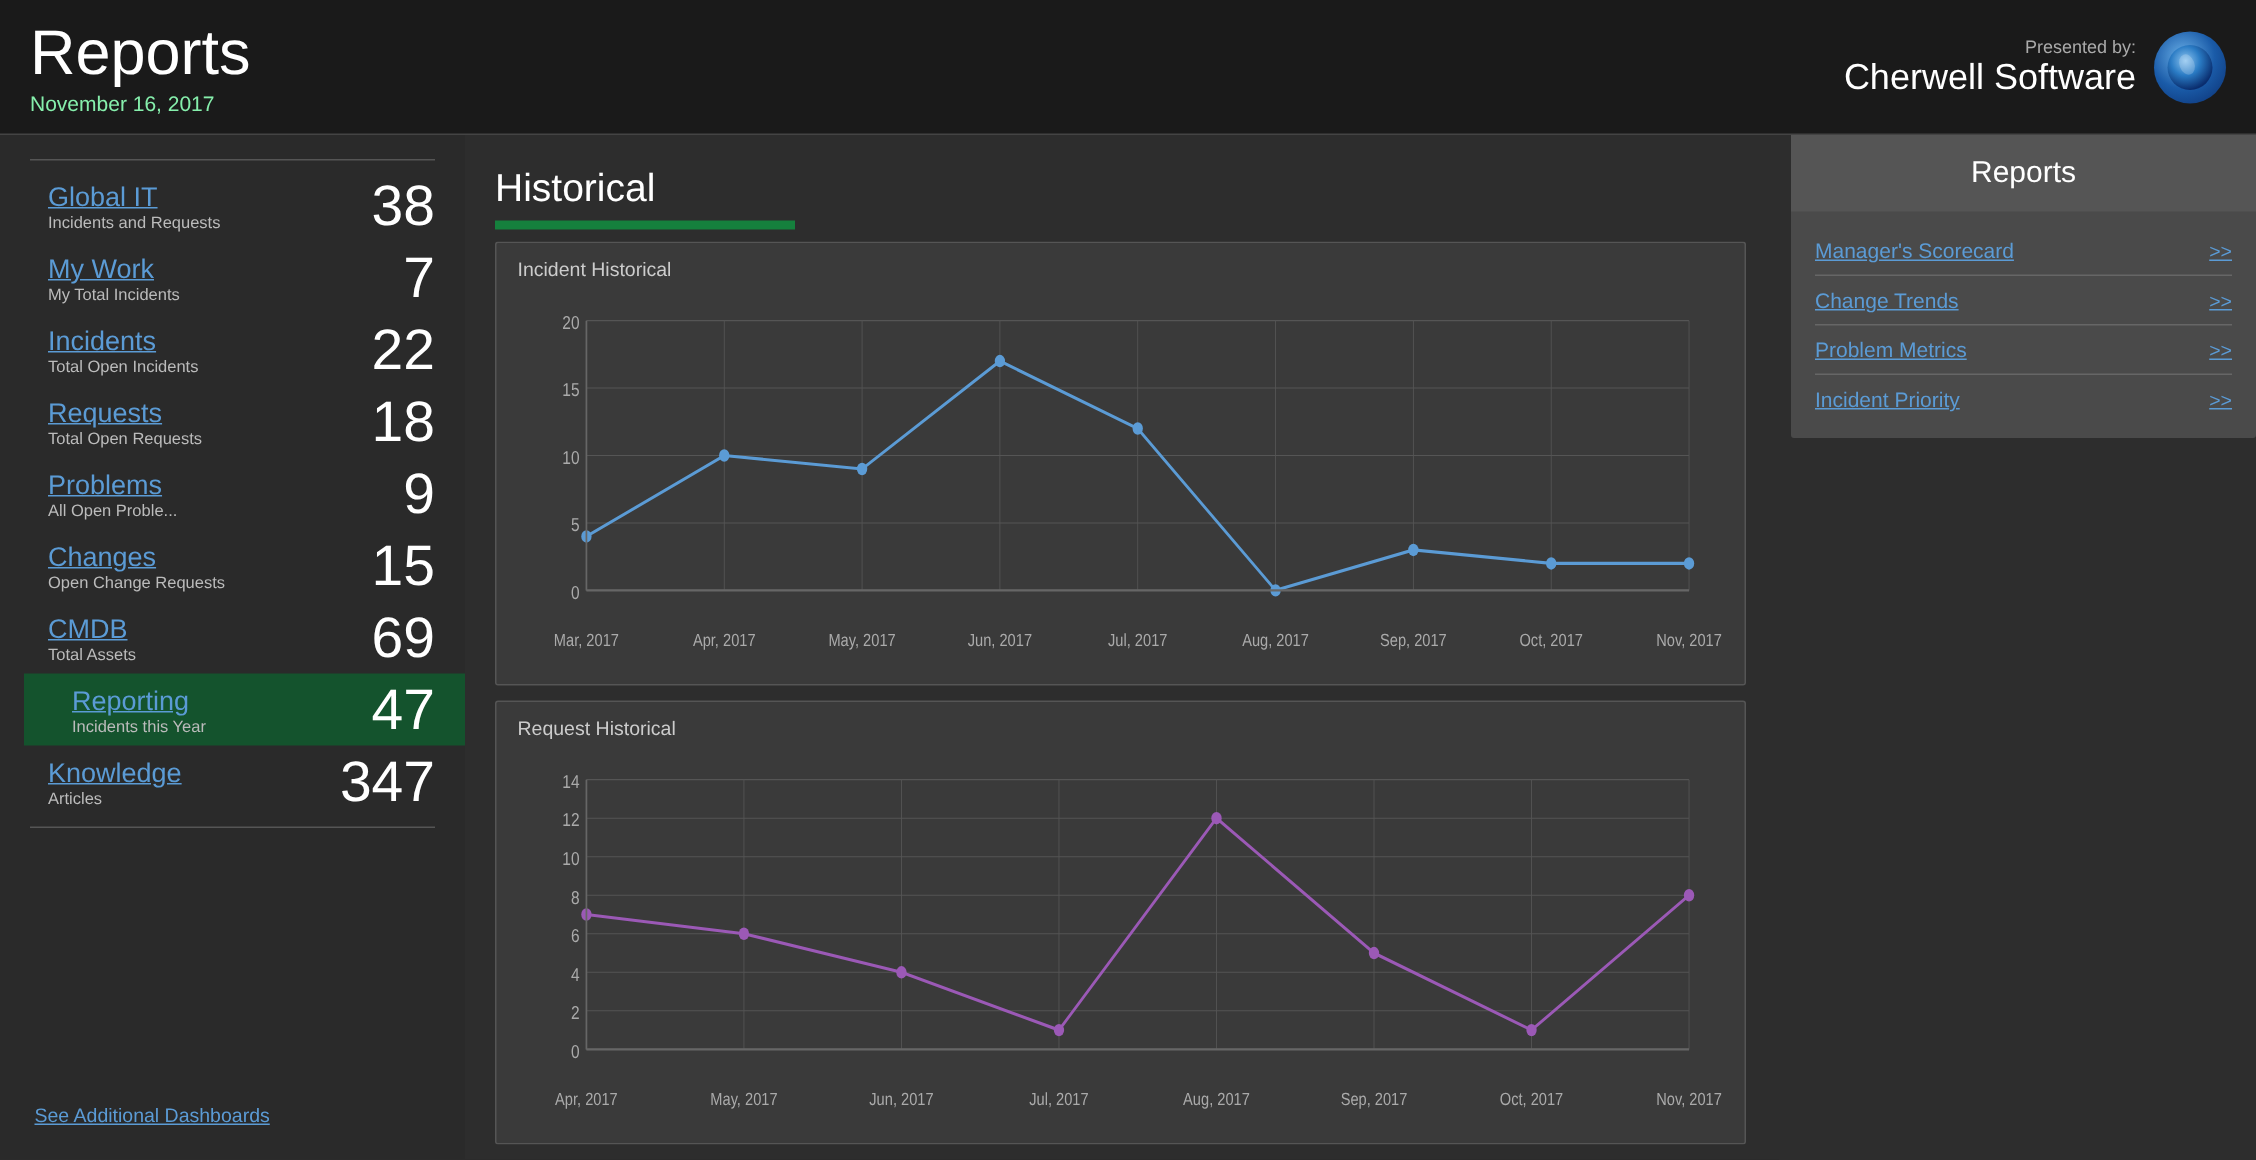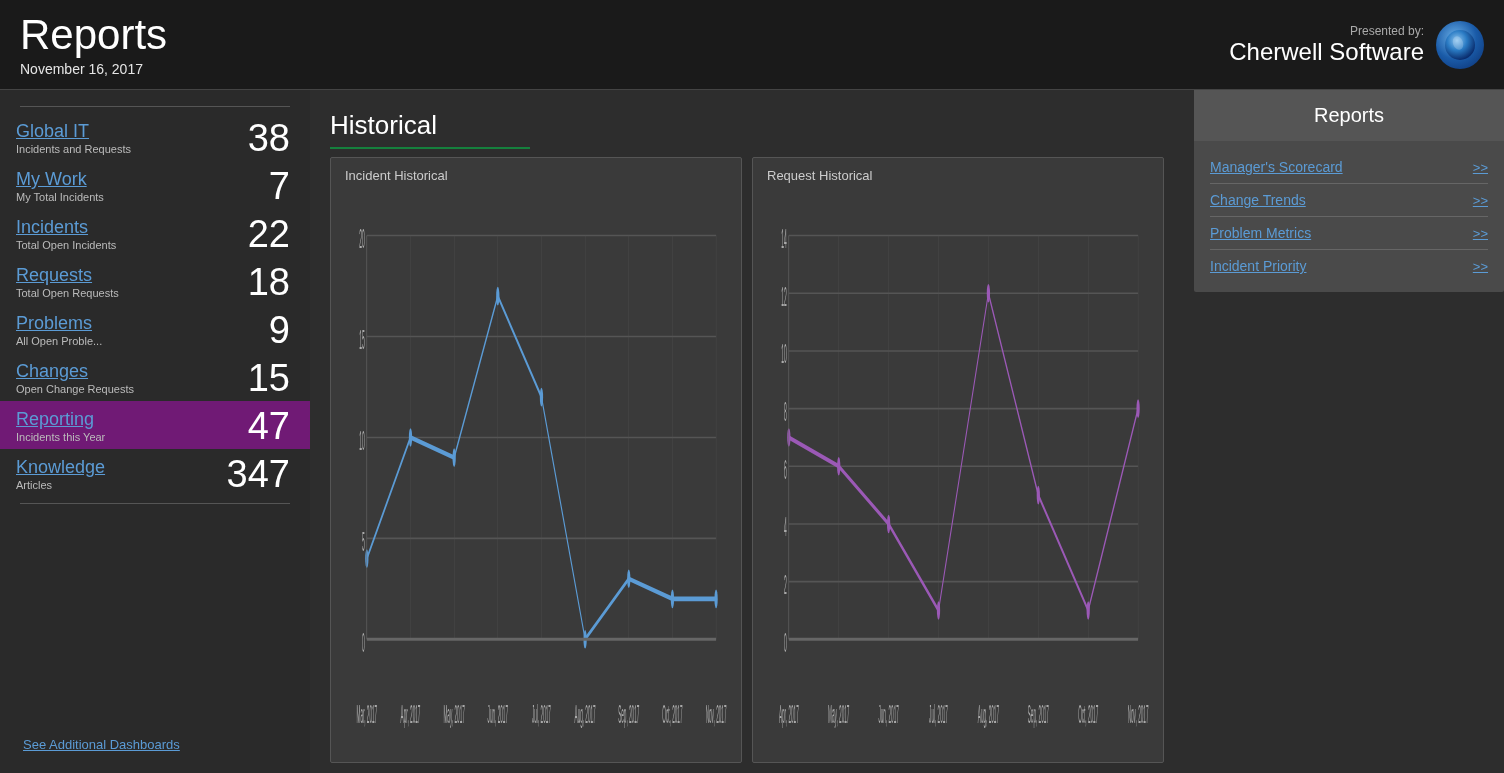"November 16, 2017" .header-date { color: #e5e5e5 -> #86efac }
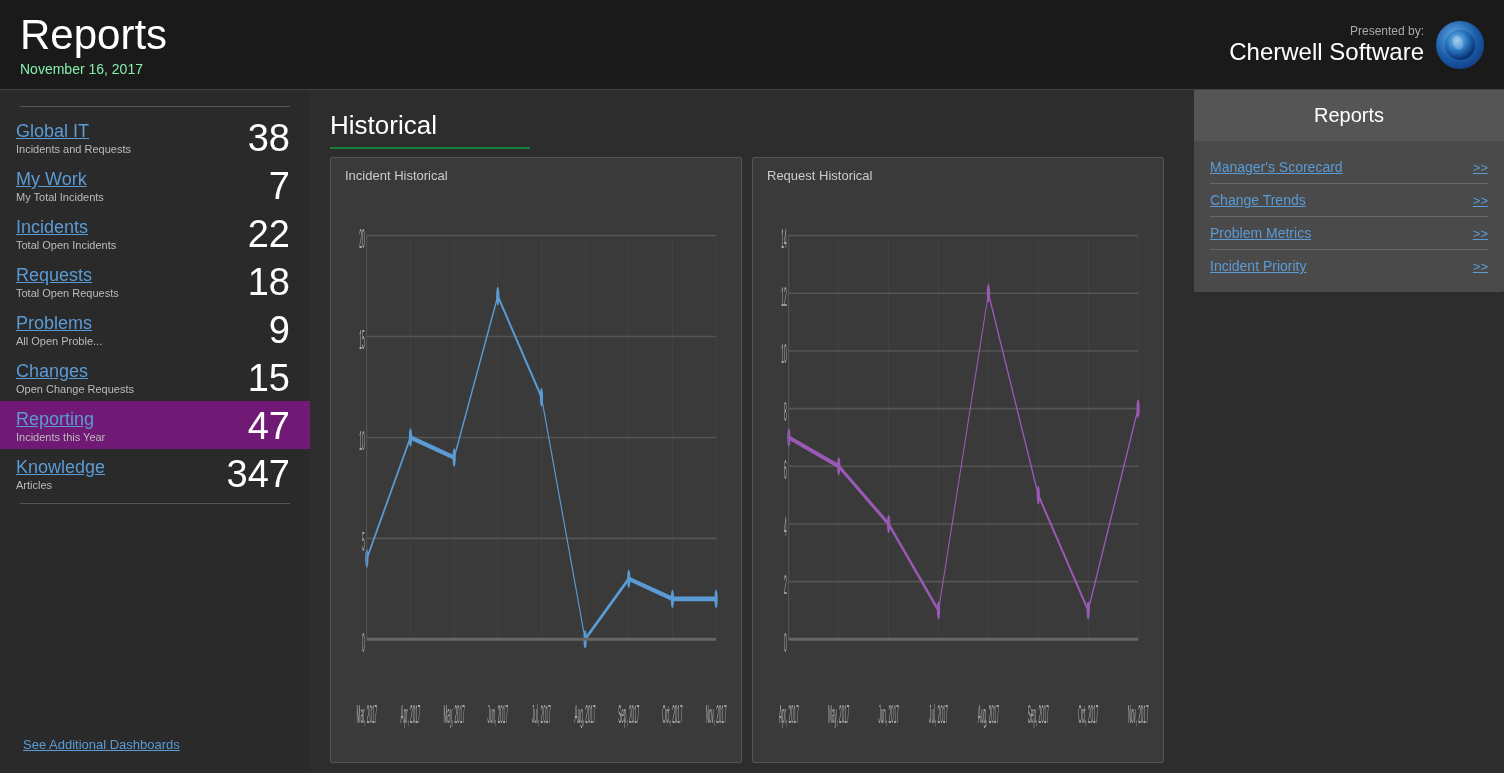"Global IT" .sidebar-item { padding: 6px 20px 4px 16px -> 6px 20px 4px 32px }
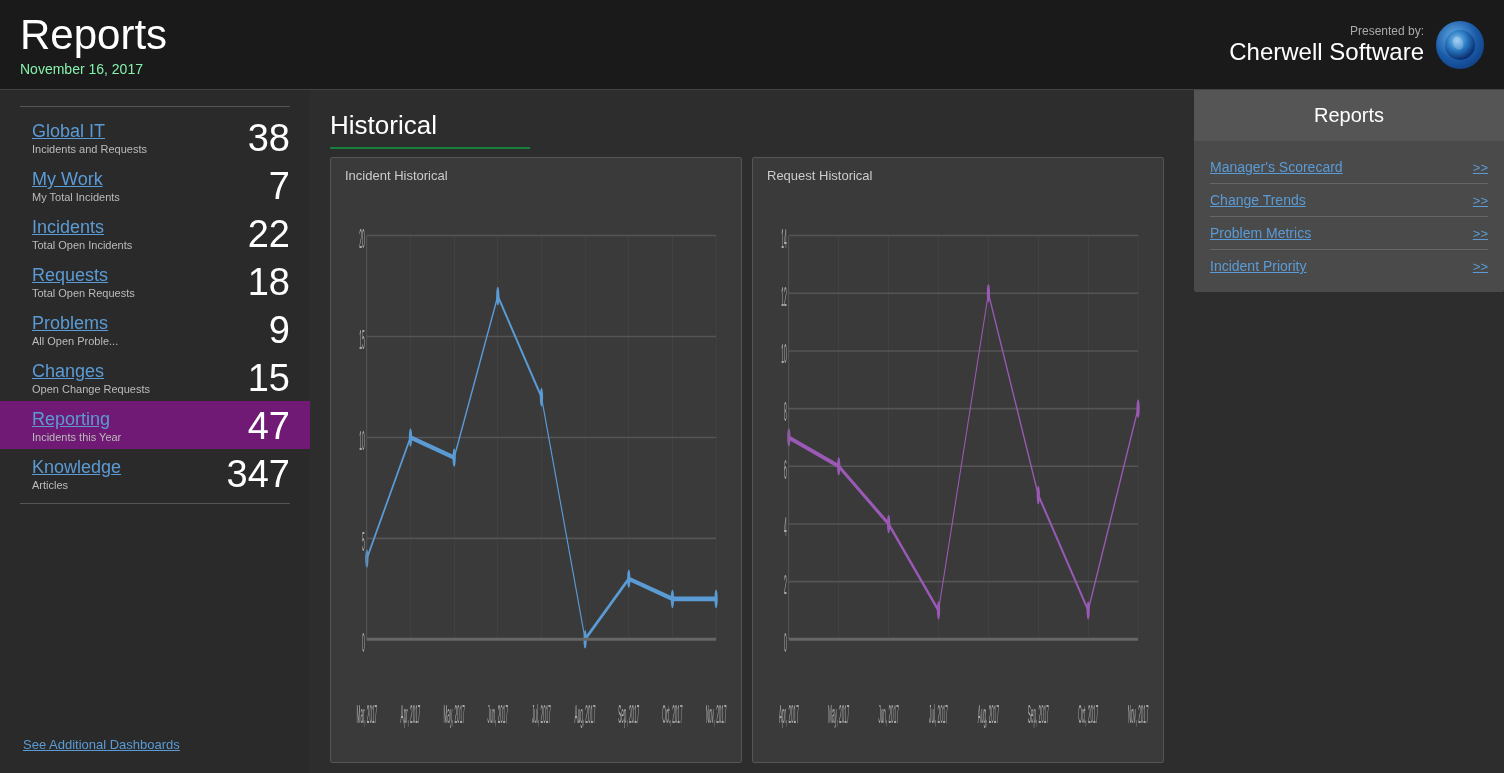"Historical" .content-section-title { border-bottom: 2px solid #15803d -> 6px solid #15803d }
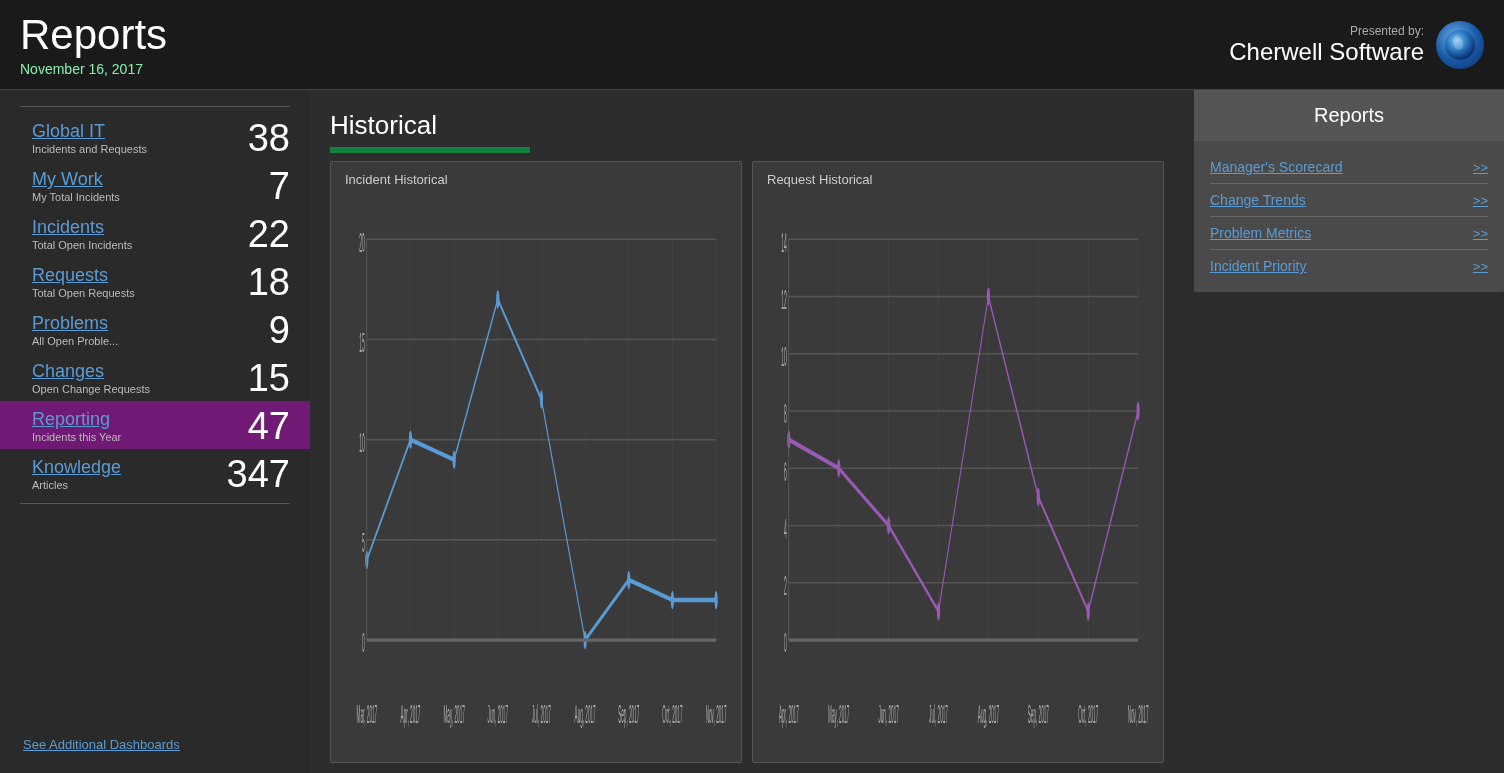"Incident Historical" .charts-container { flex-direction: row -> column }
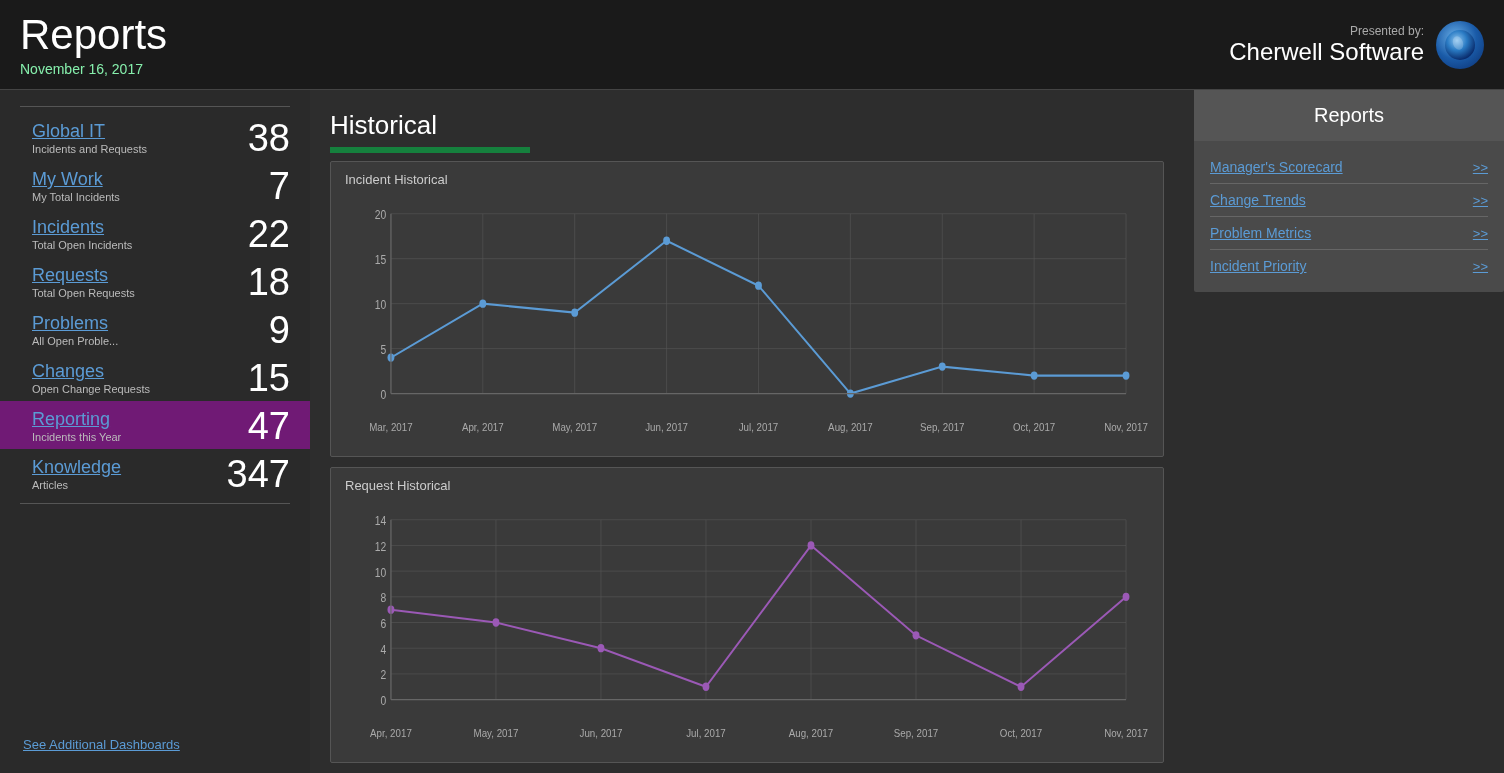"CMDB" div.sidebar-item { html: none -> <div> <div> <span>CMDB</span> <span>Total Assets</span> </div> <span>69</span> </div> }
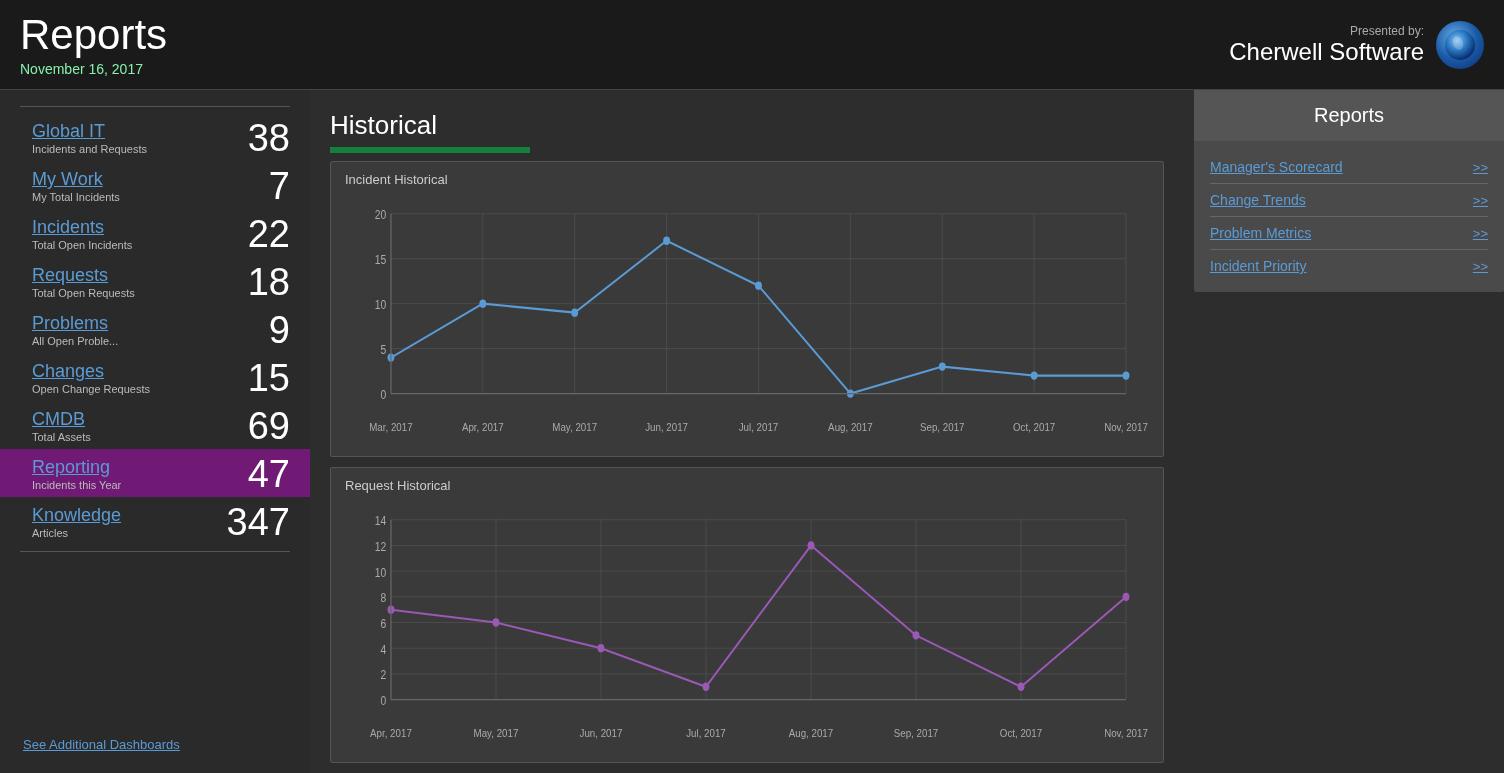"Reporting" .sidebar-item.active { background: #701a75 -> #14532d; margin-left: none -> 16px }
